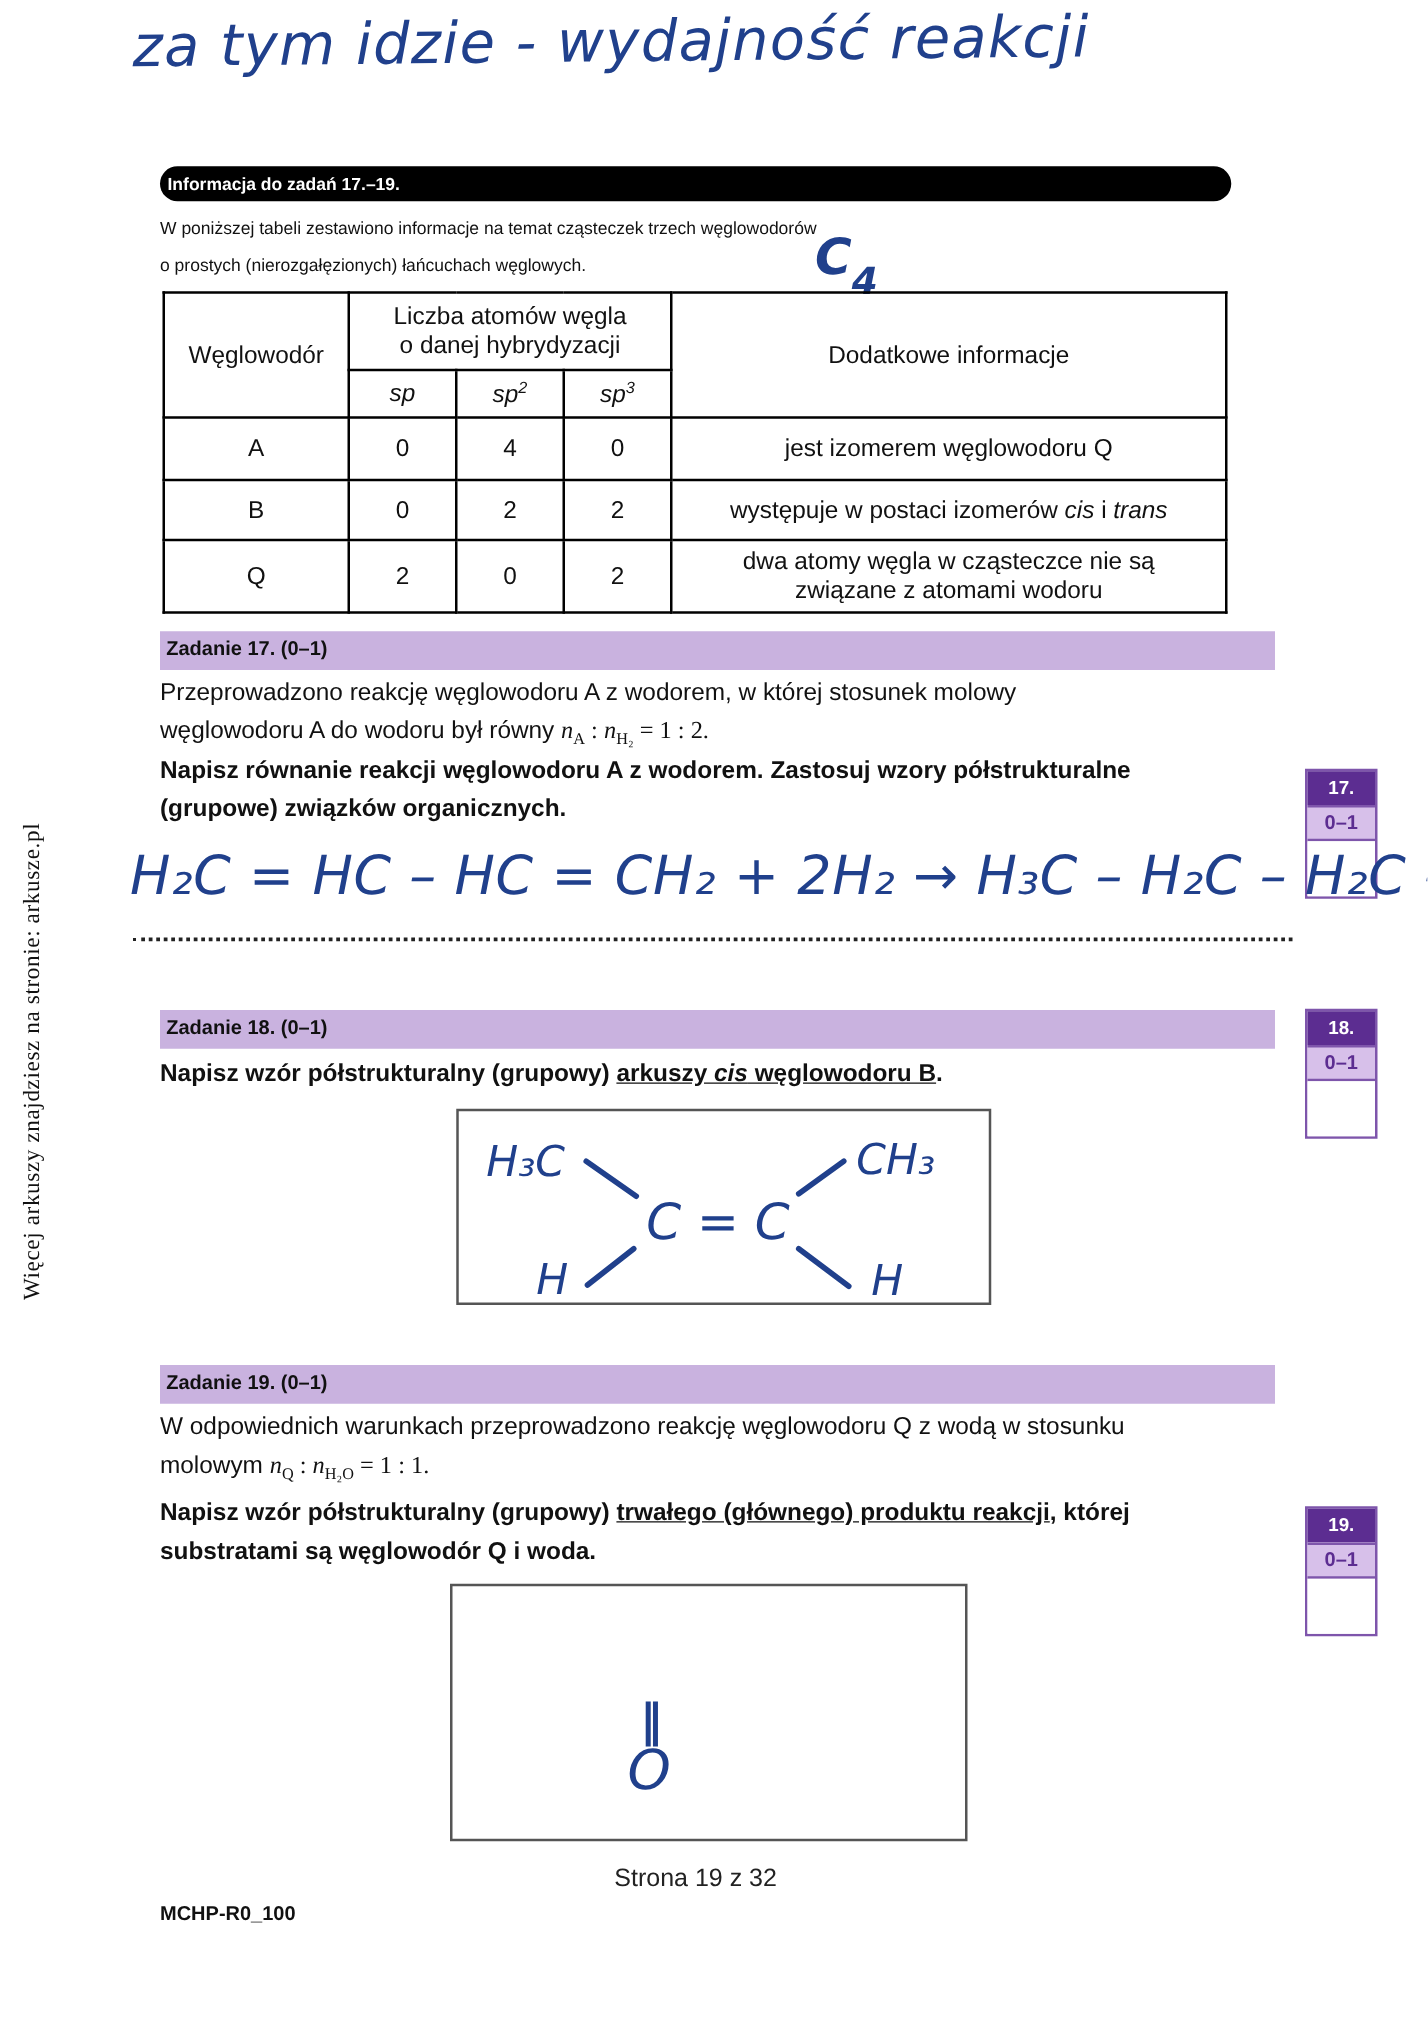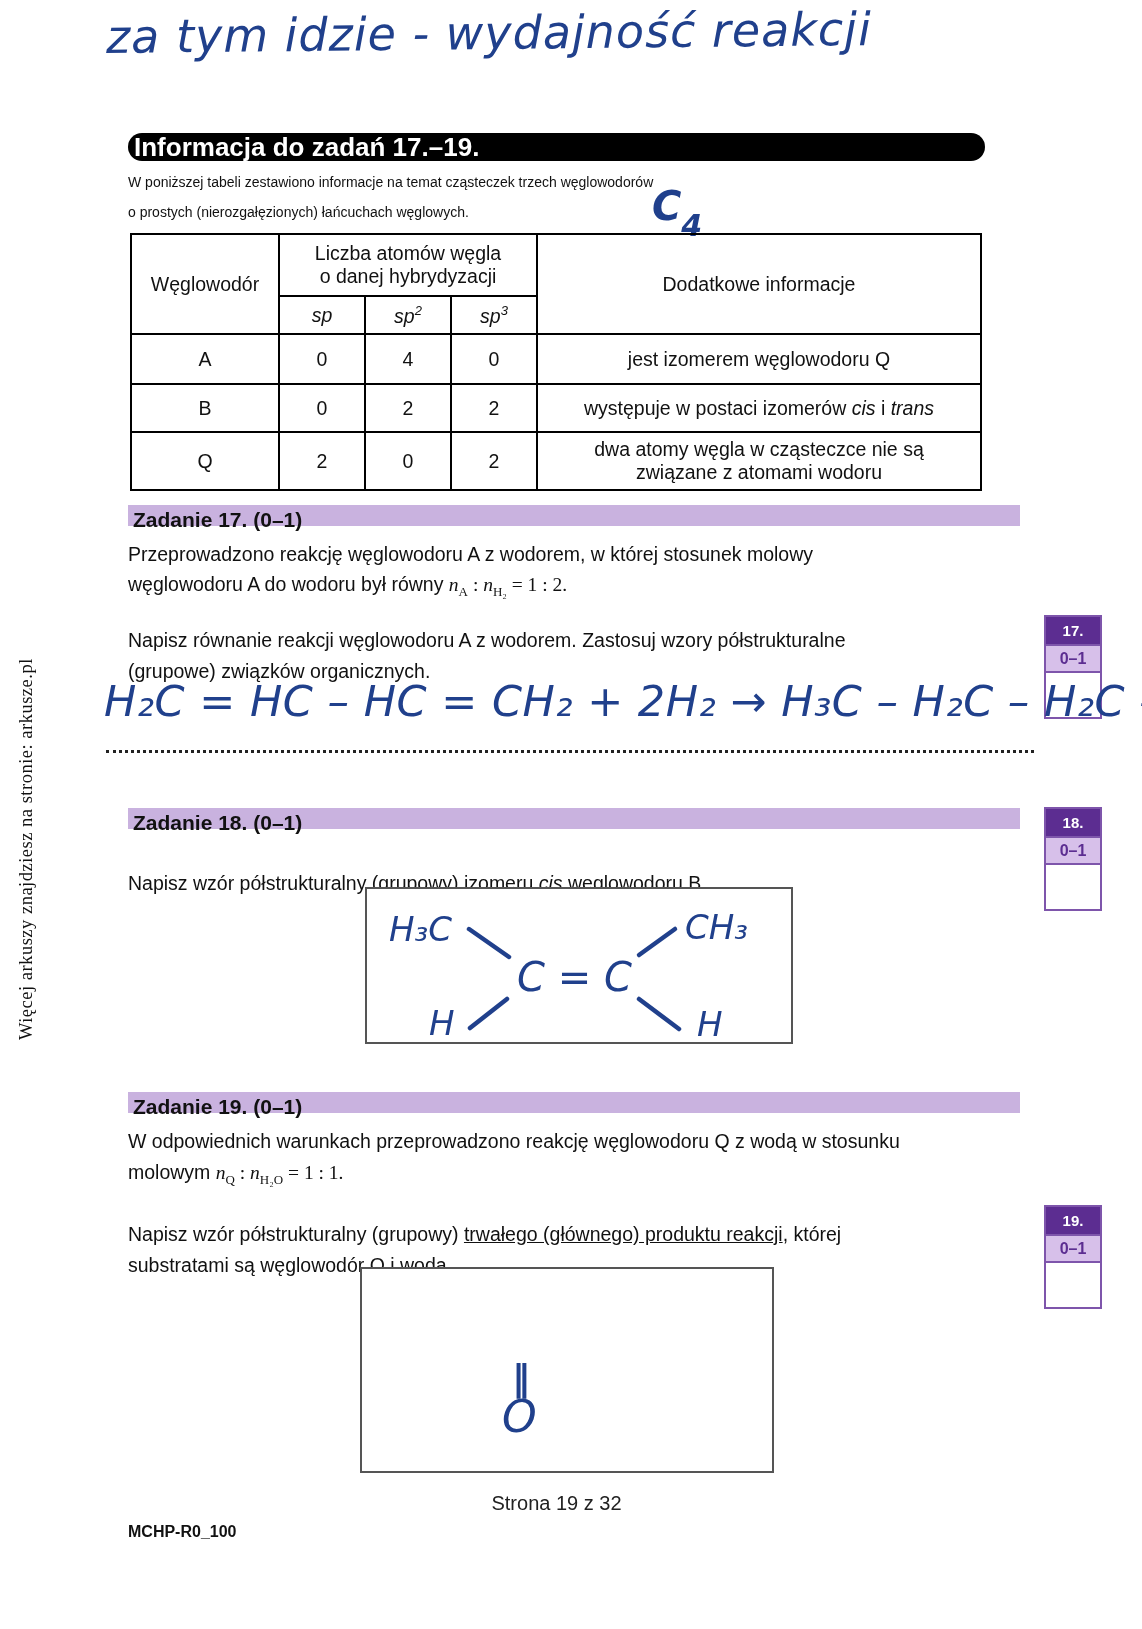"Informacja do zadań 17.–19." .black-bar { font-size: 26px -> 14px }
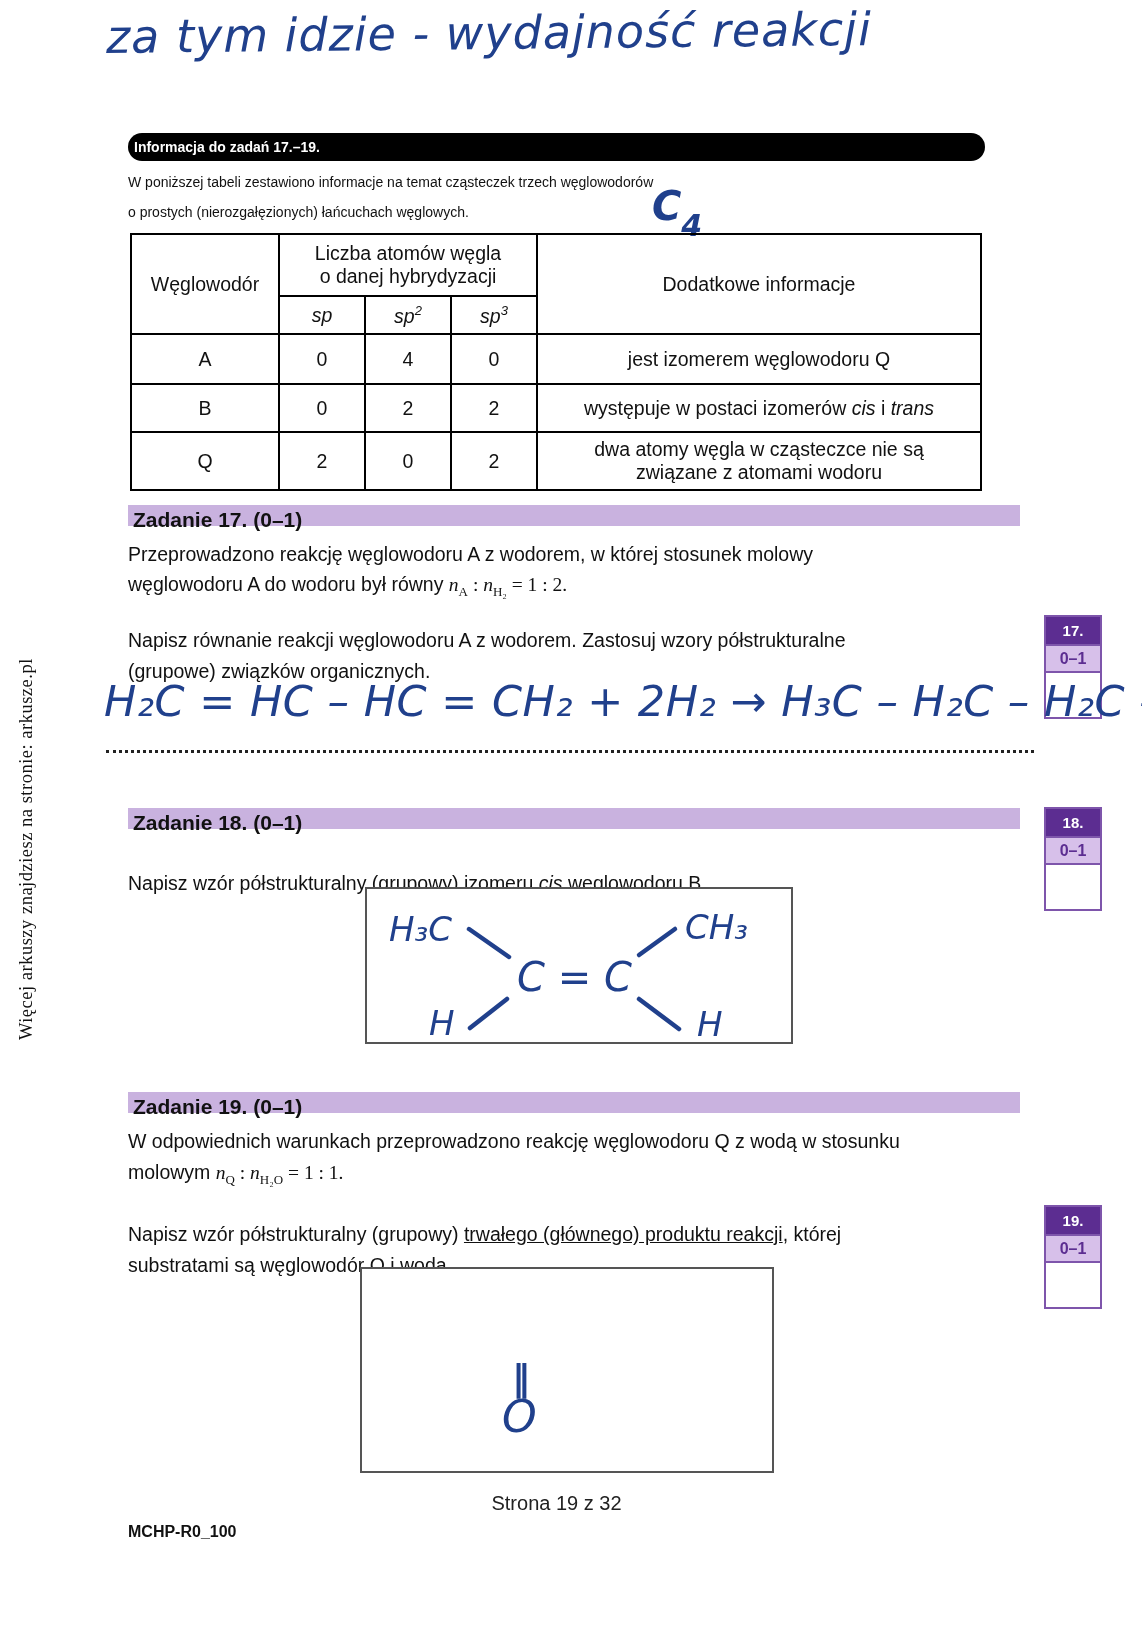"Zadanie 17. (0–1)" .zbar { font-size: 21px -> 16px; height: 21px -> 31px }
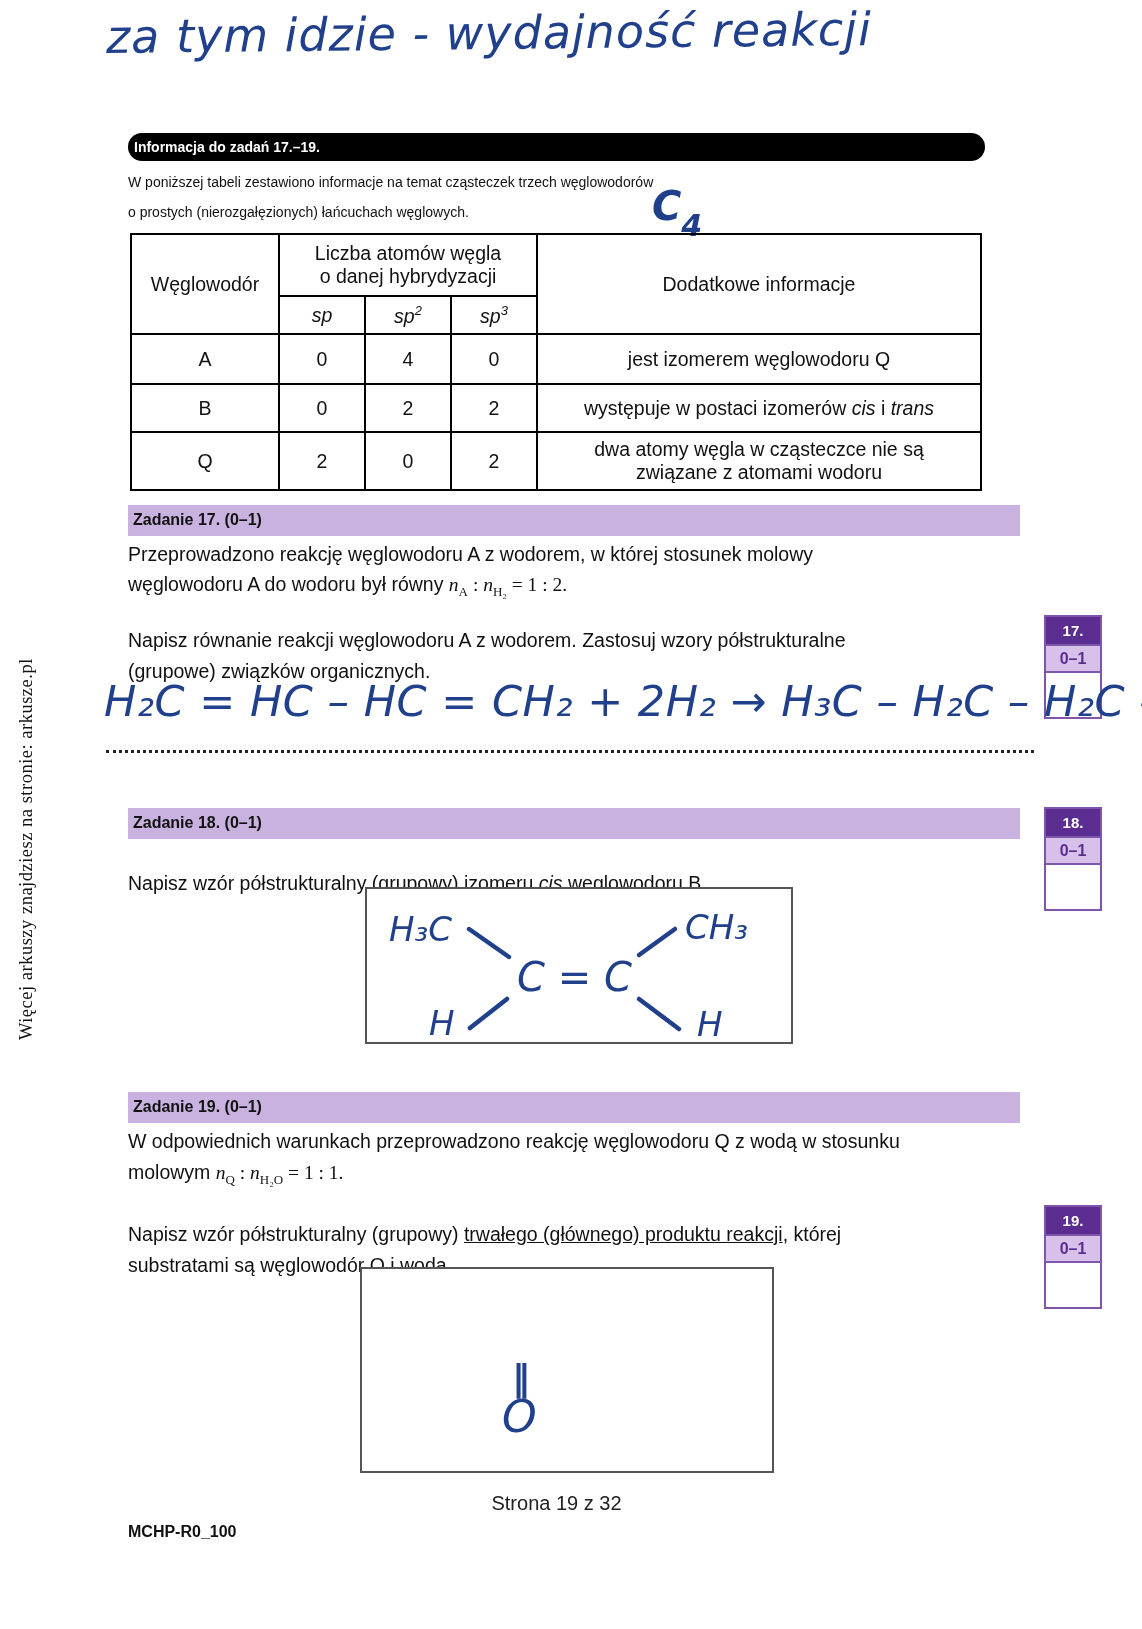"Napisz równanie reakcji węglowodoru A" .bold { font-weight: normal -> bold; margin-top: 24px -> none }
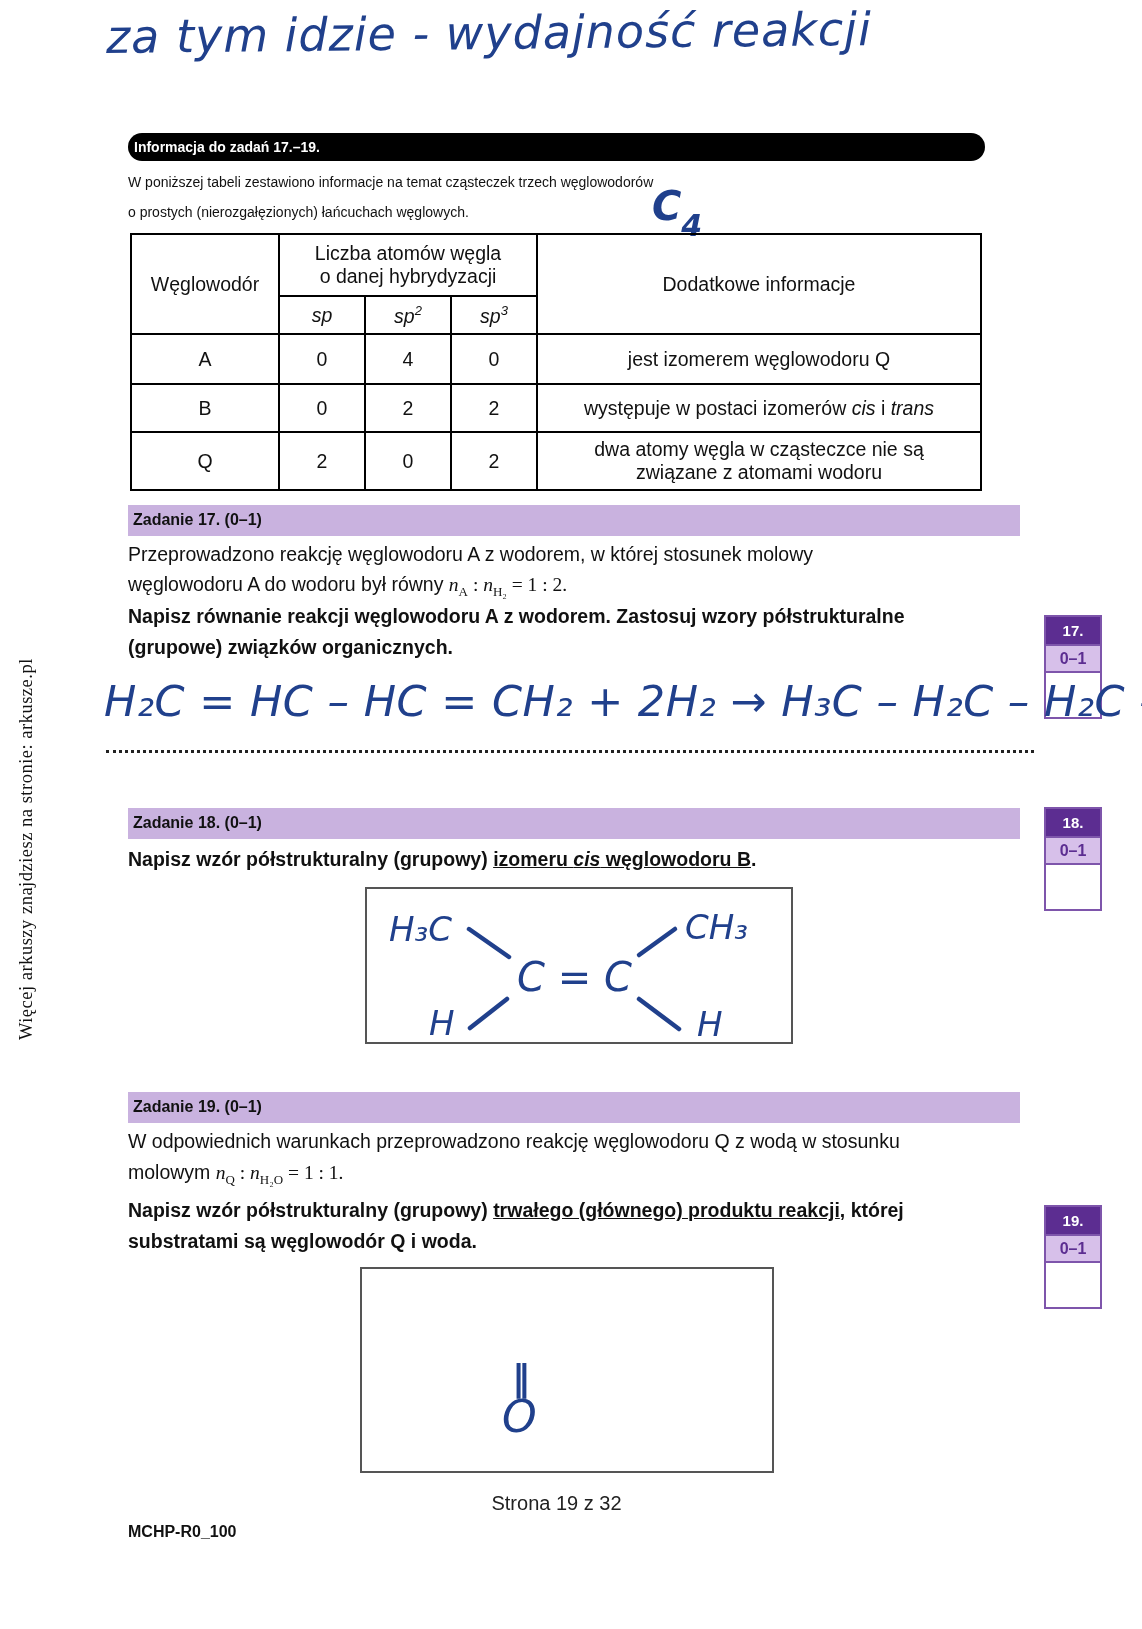"izomeru" span { text: izomeru -> arkuszy }
